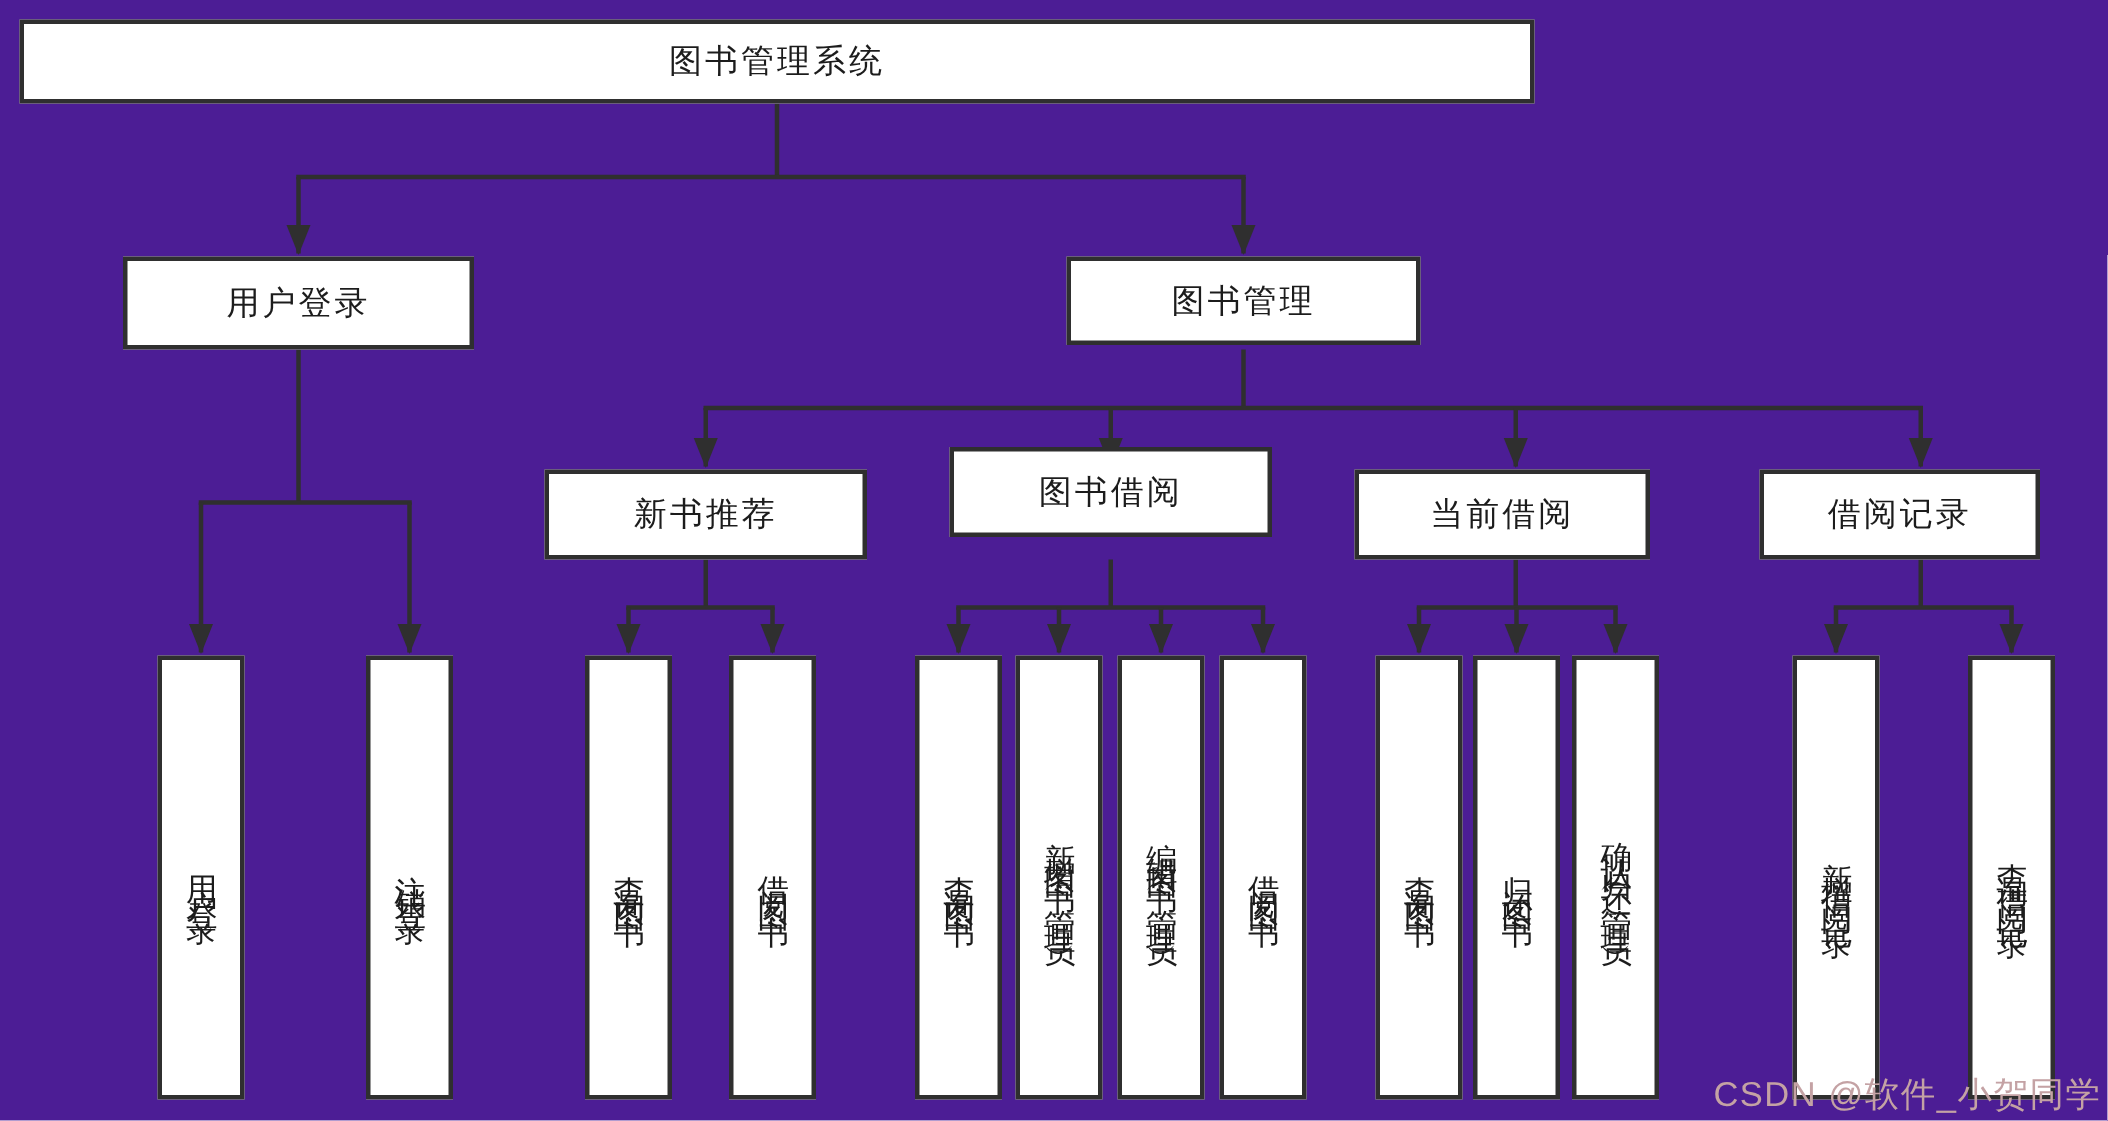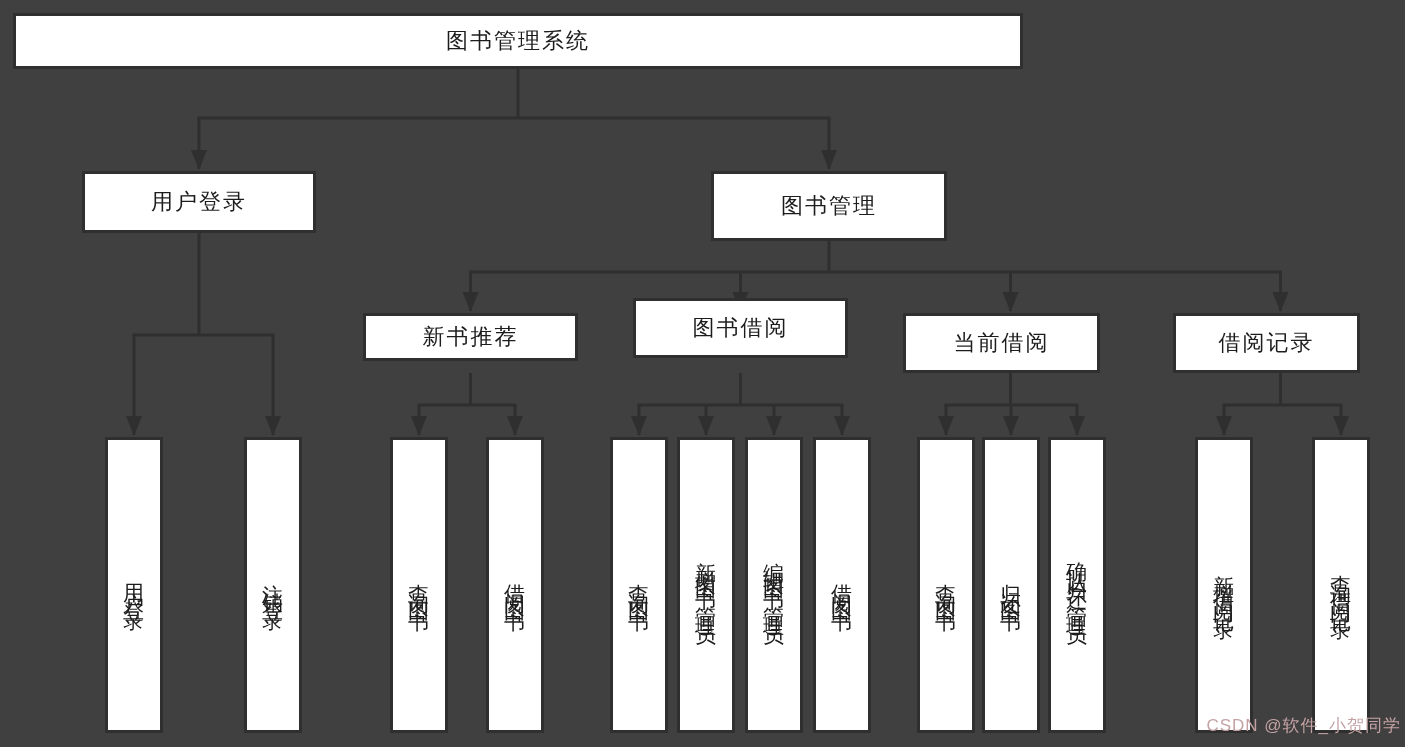"图书管理系统" .canvas { background: #404040 -> #4c1d95 }
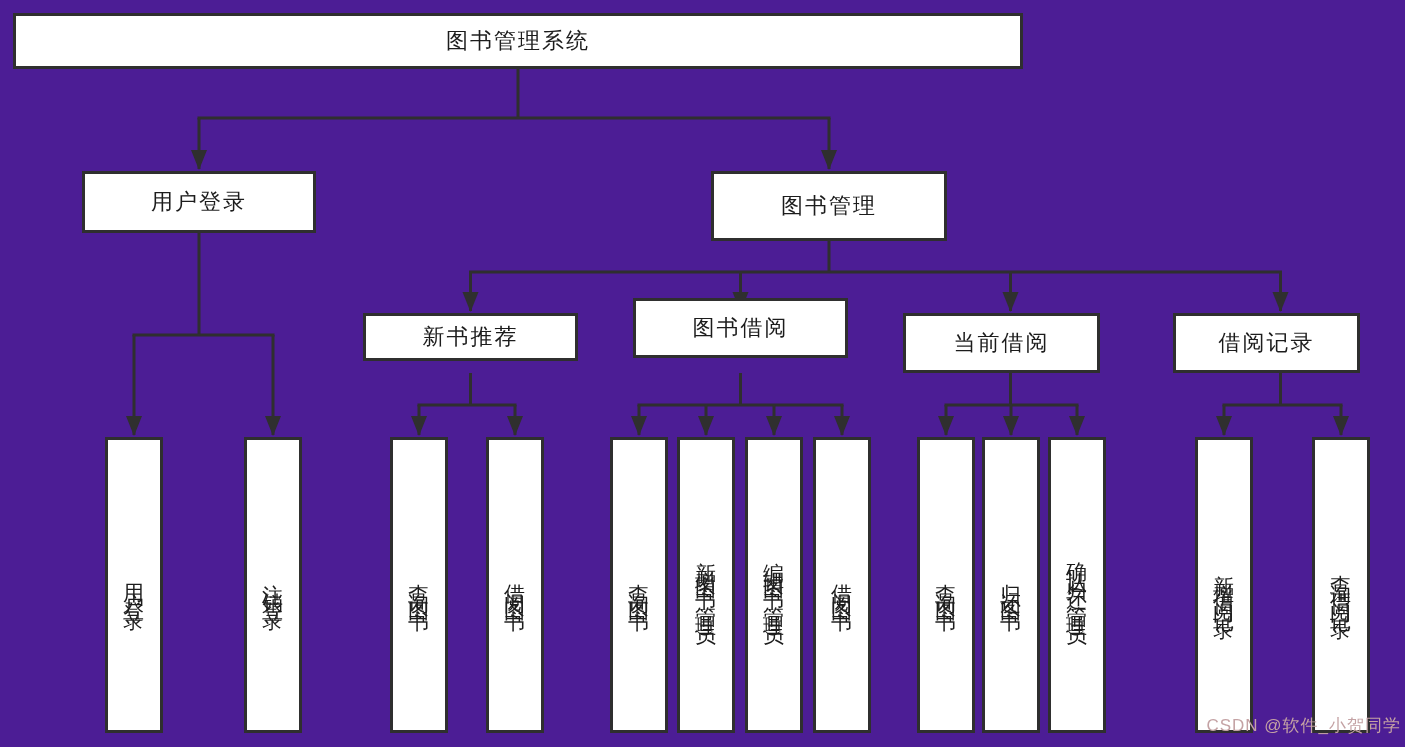"图书管理" div.node { height: 70px -> 59px }
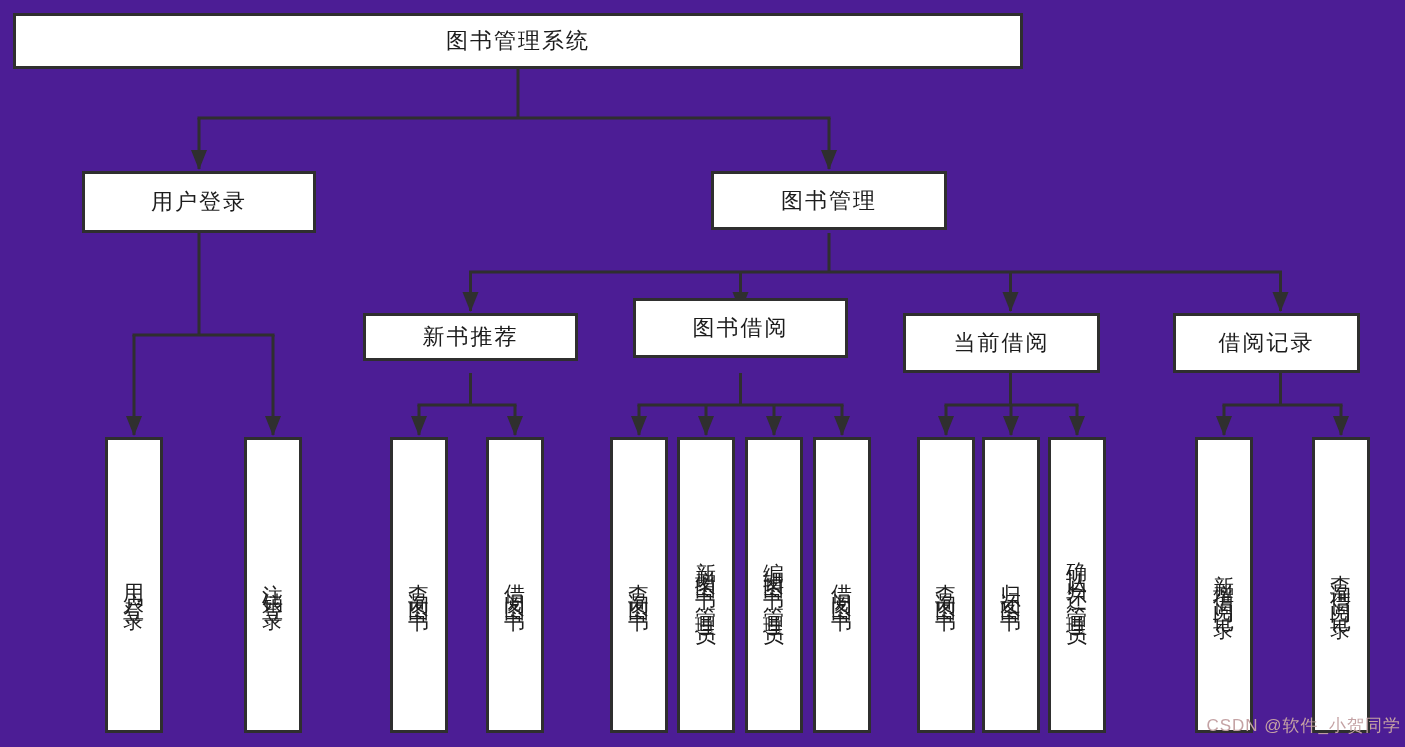"新书推荐" div.node { height: 48px -> 60px }
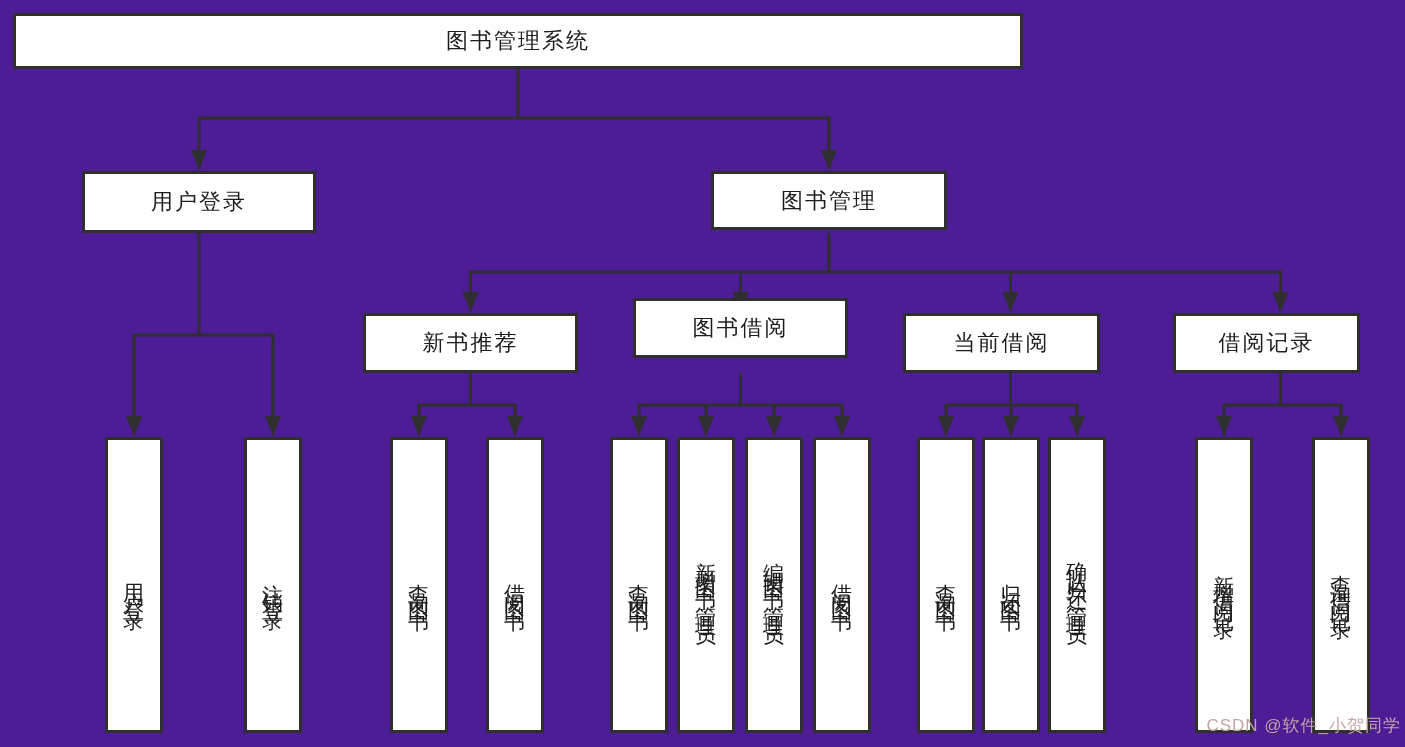"CSDN @软件_小贺同学" .watermark { font-size: 17px -> 23px }
